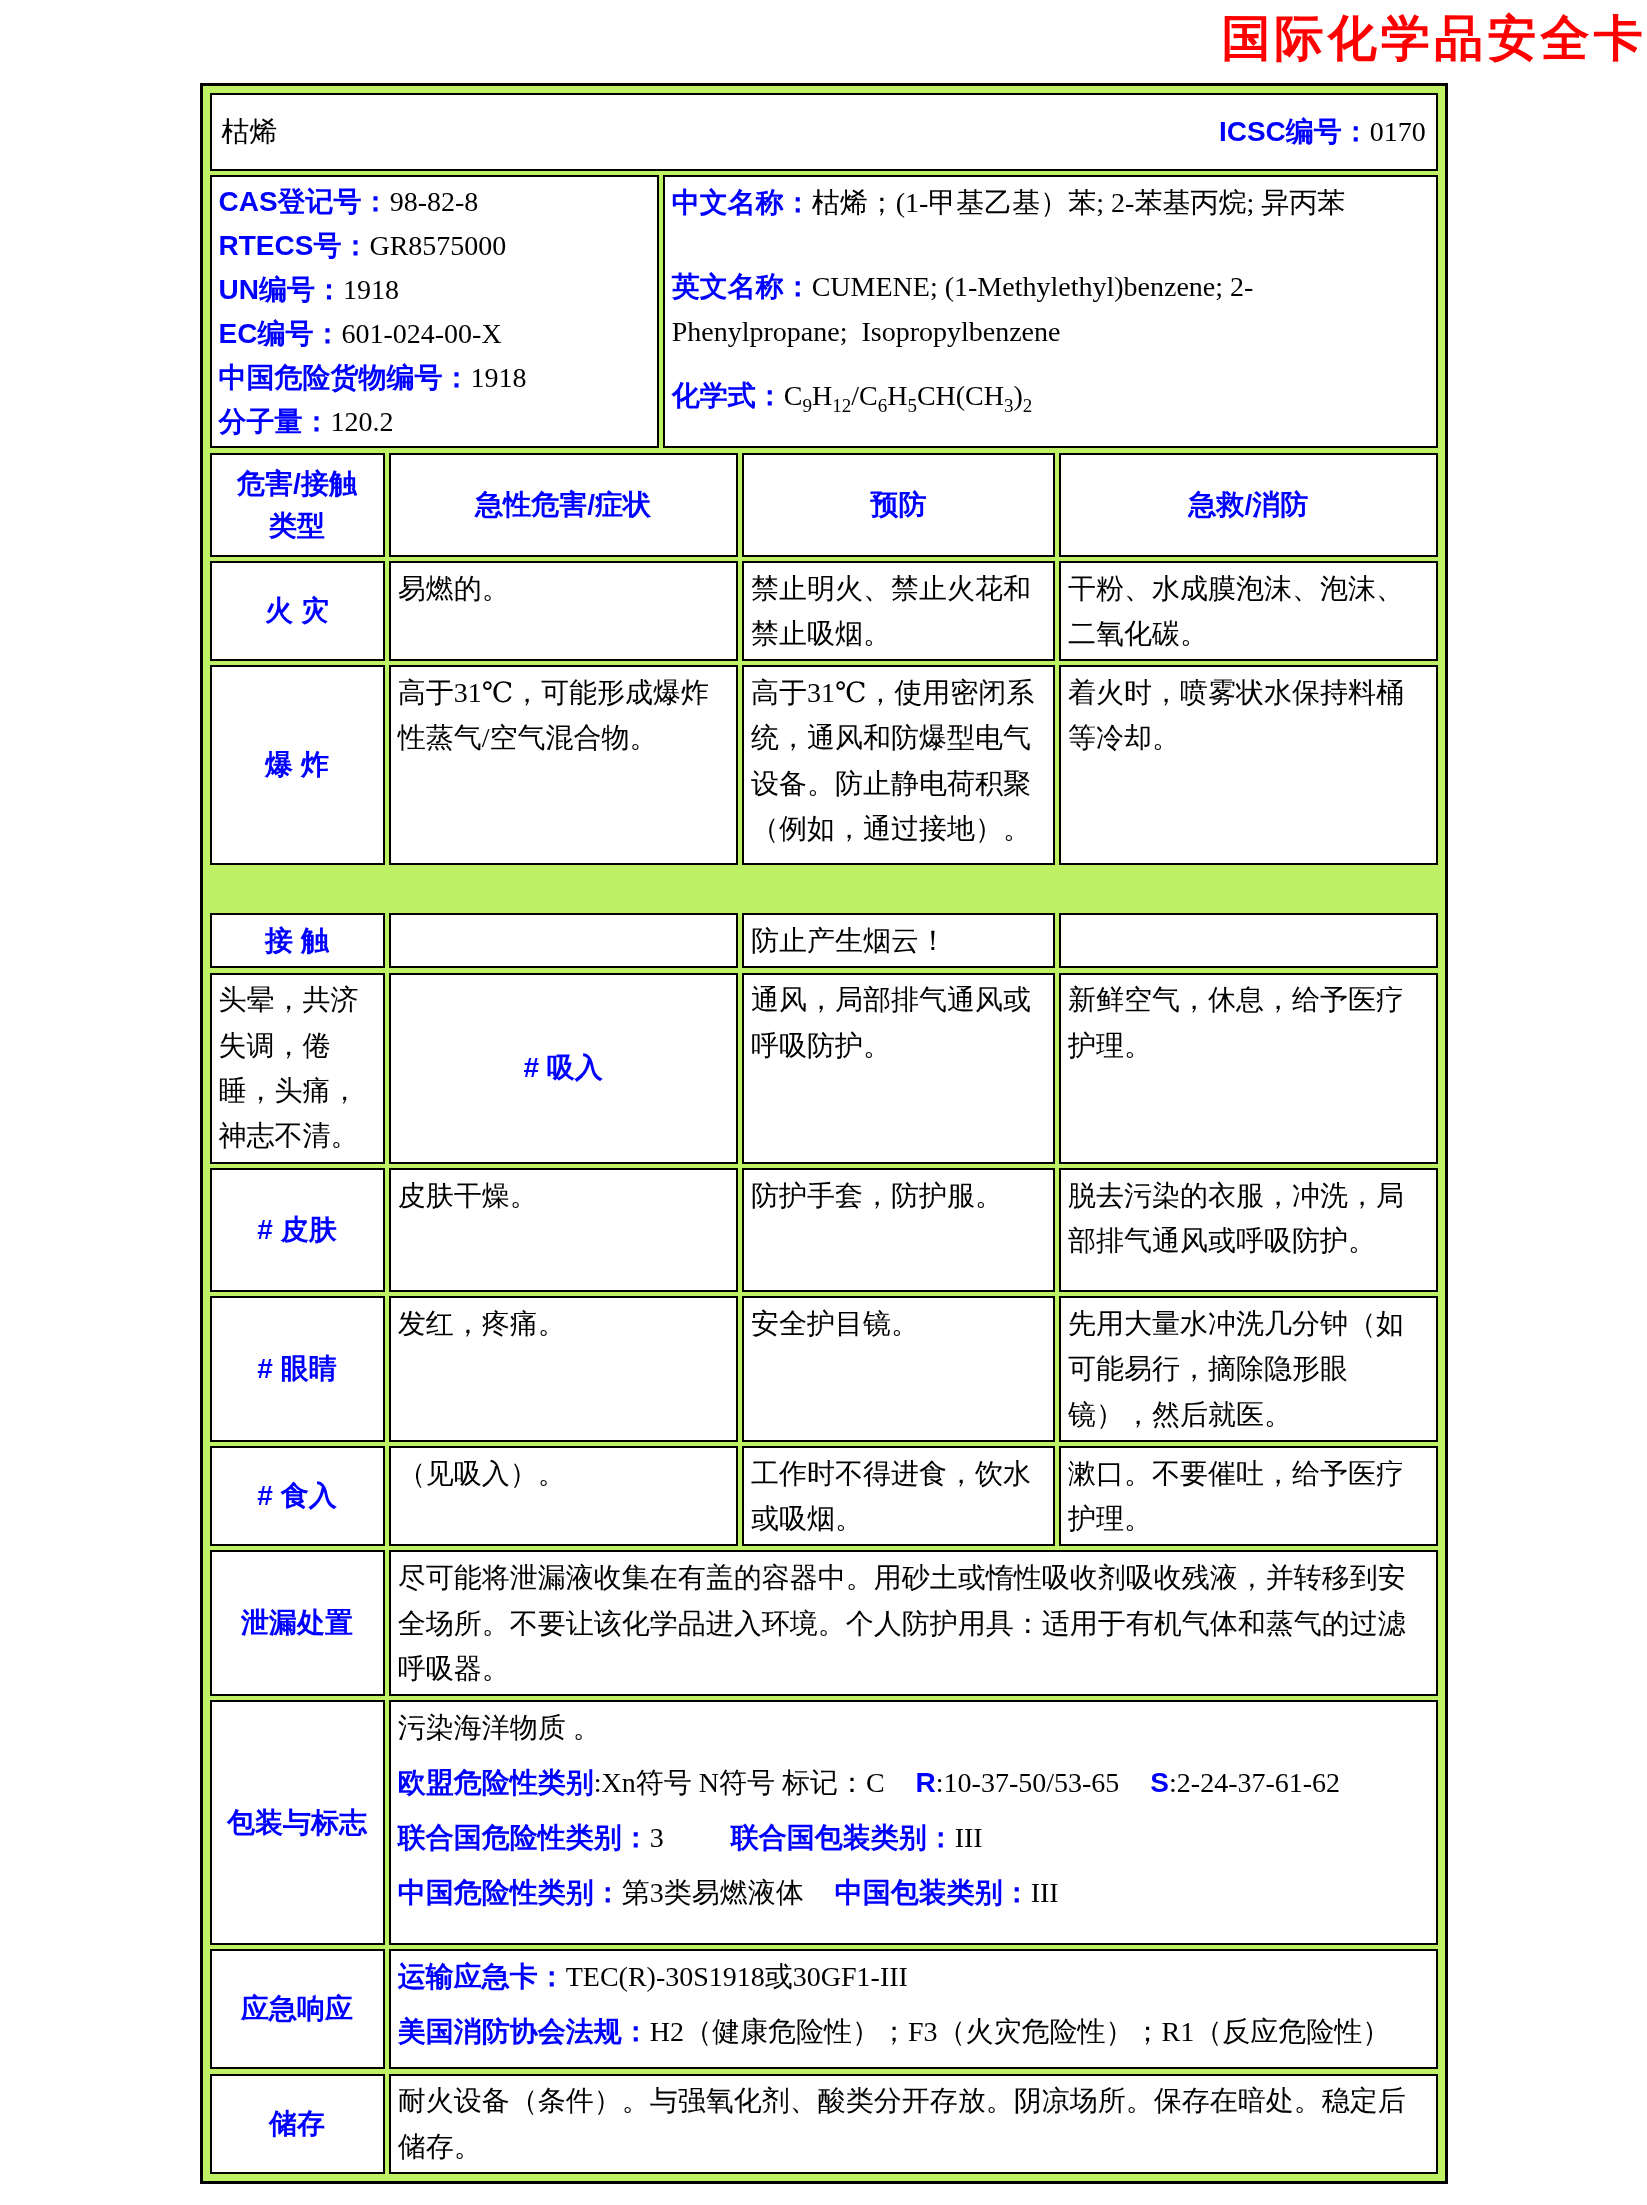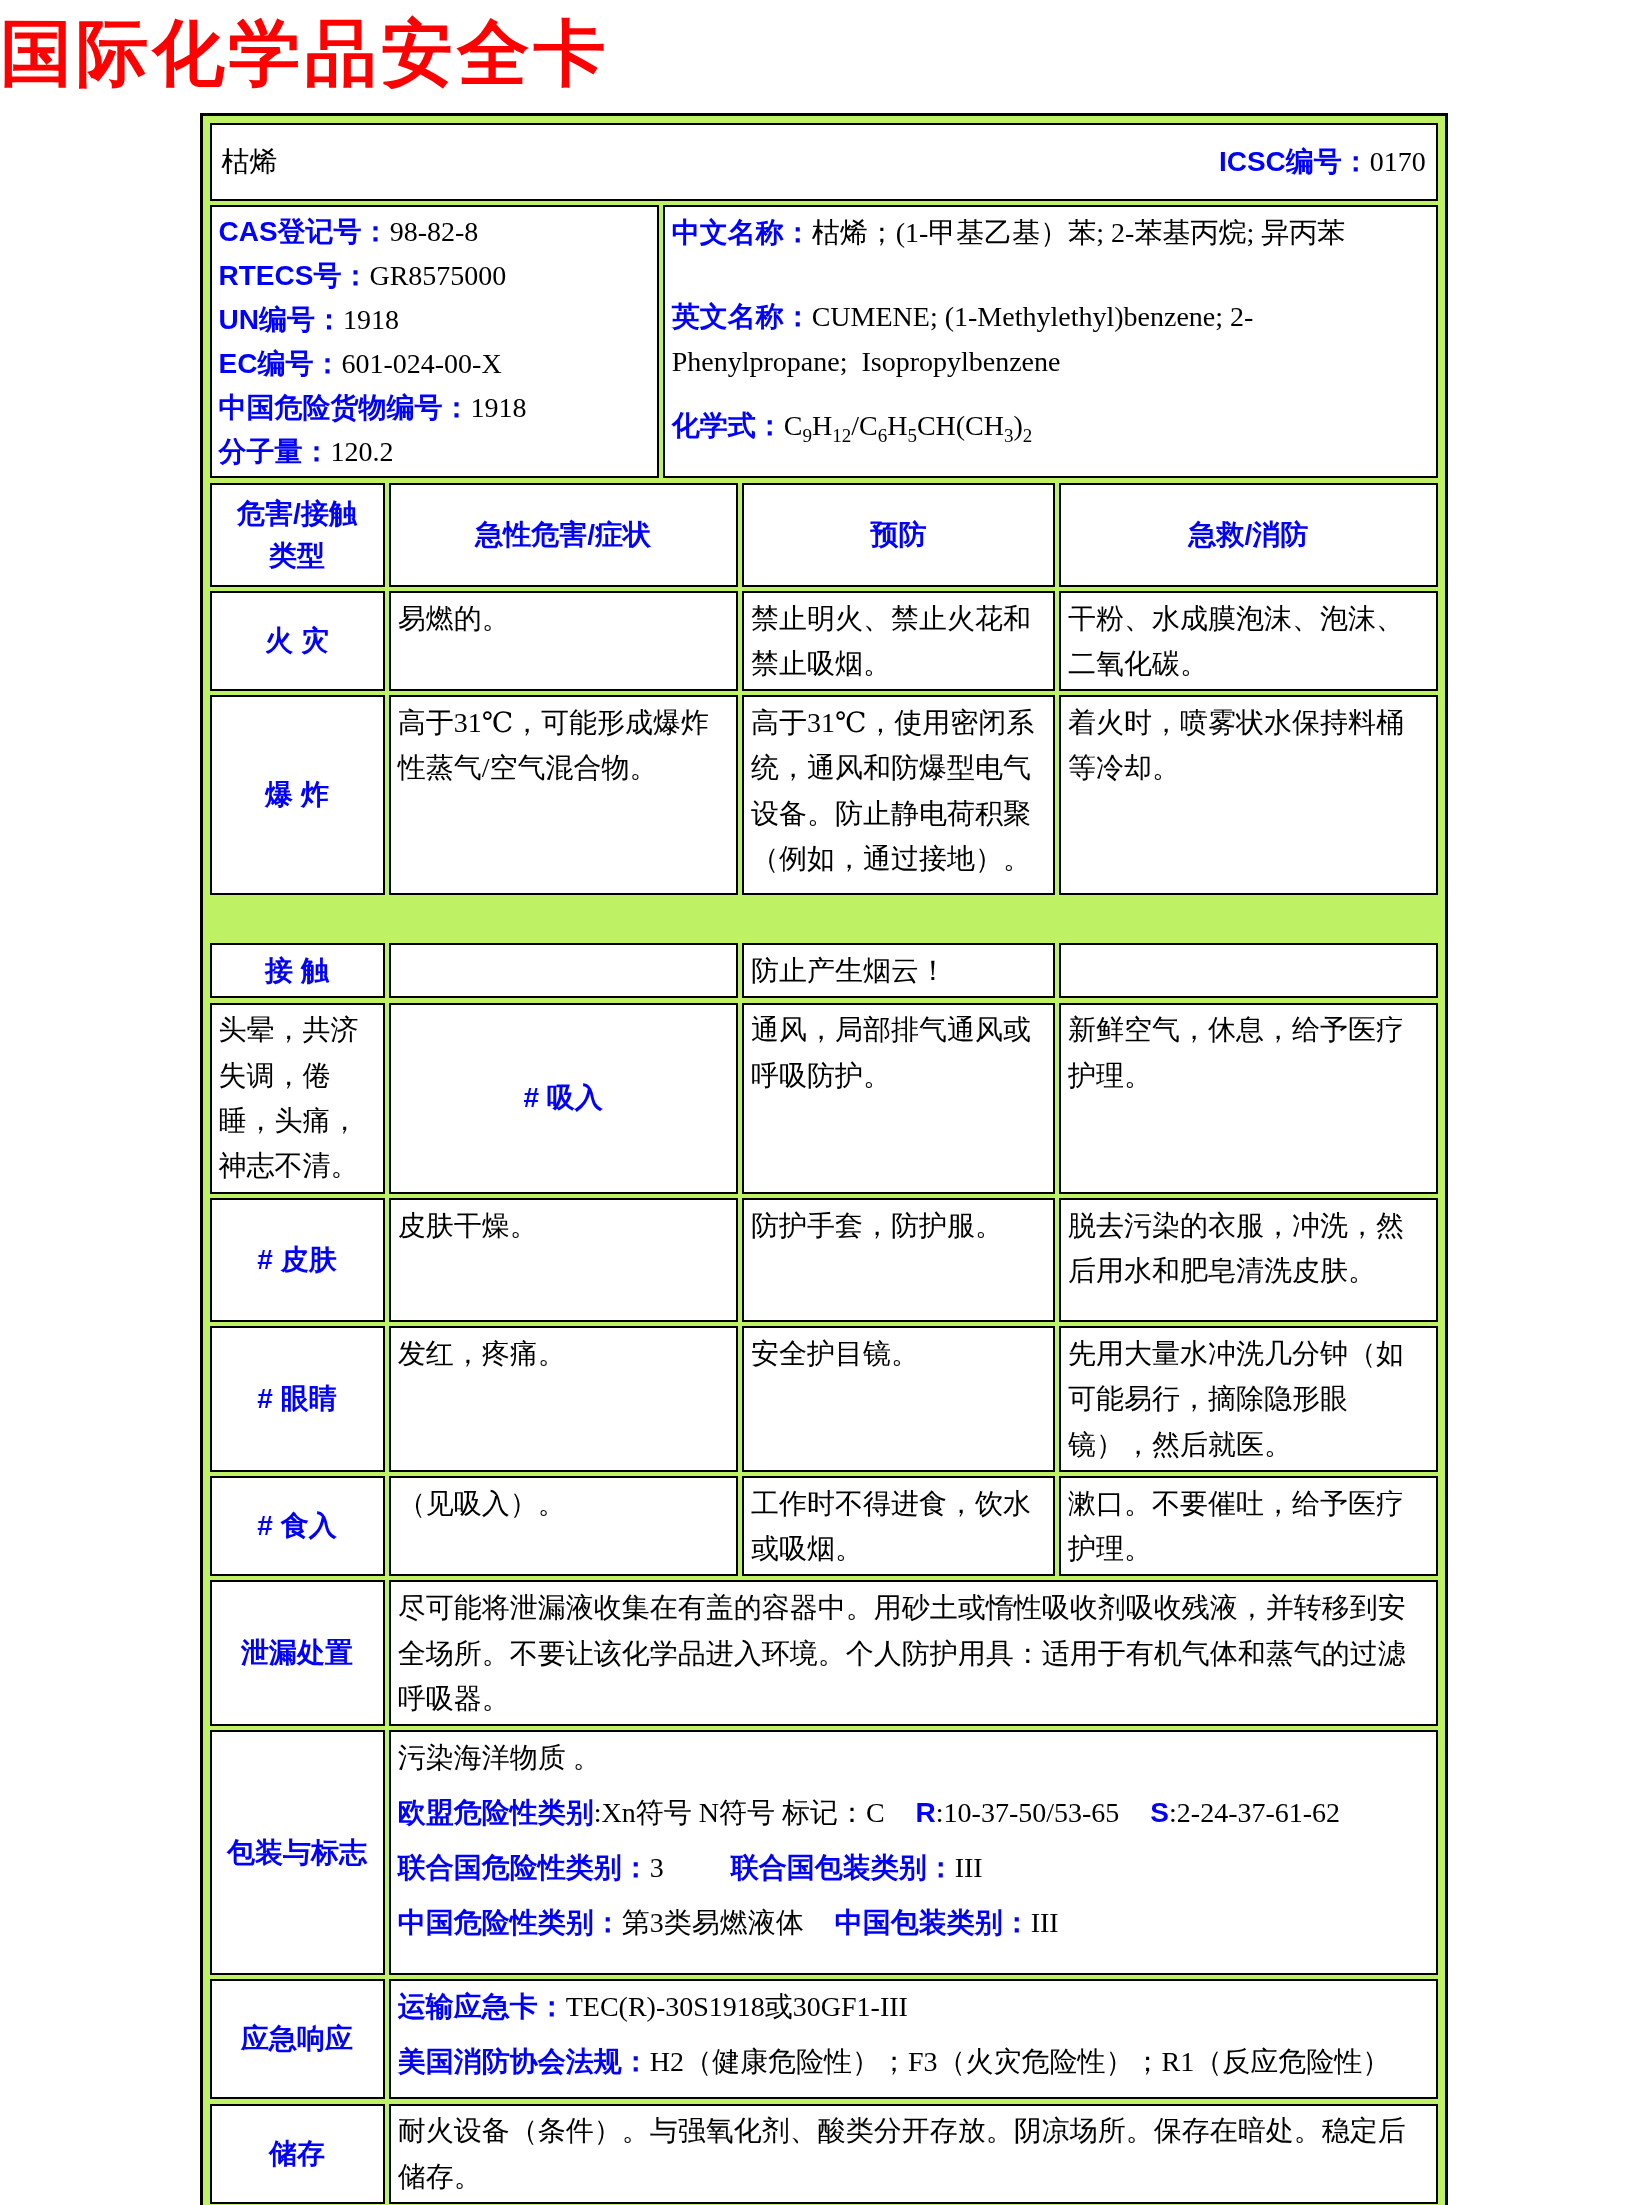"国际化学品安全卡" .doc-title { font-size: 72px -> 49px; text-align: left -> right }
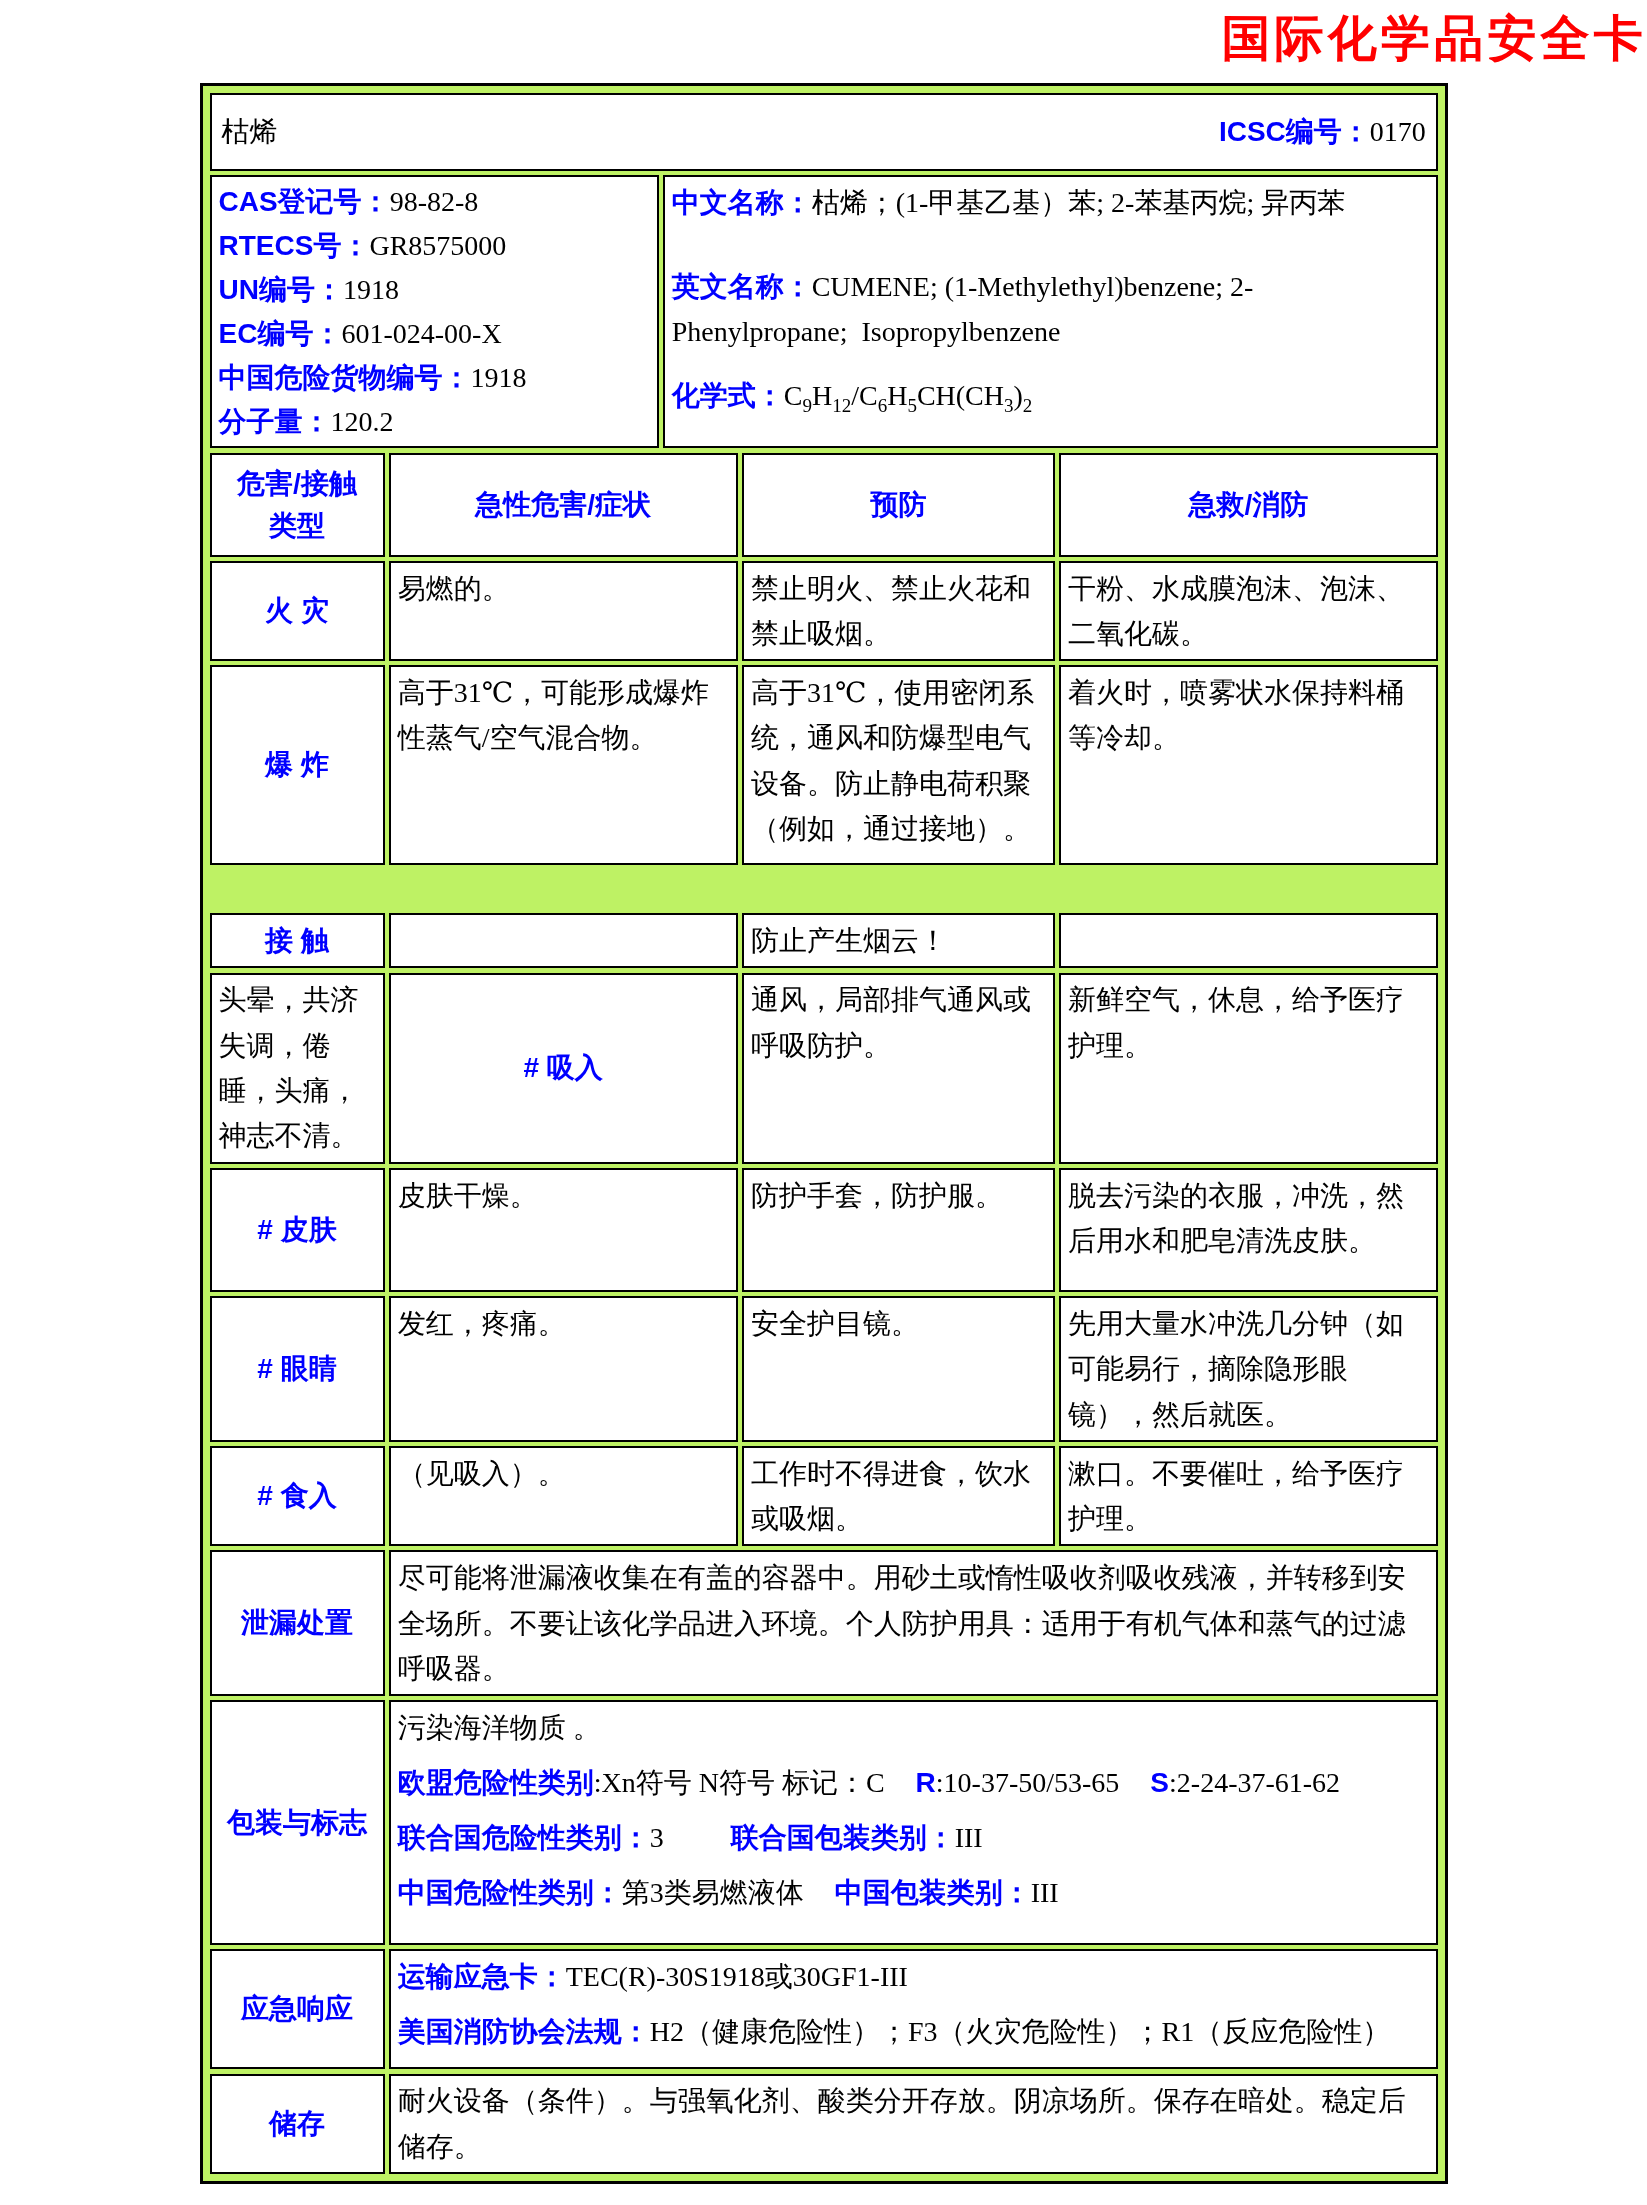"脱去污染的衣服，冲洗，然后用水和肥皂清洗皮肤。" div.cell { text: 然后用水和肥皂清洗皮肤 -> 局部排气通风或呼吸防护 }
